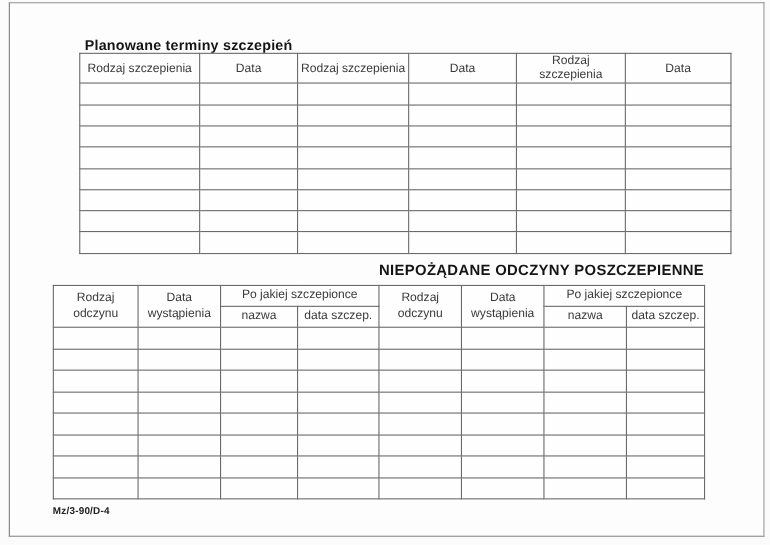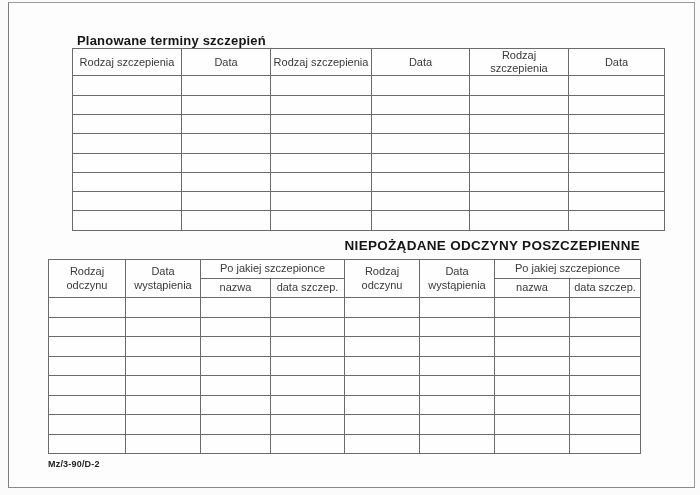"Mz/3-90/D-2" div.form-code { text: Mz/3-90/D-2 -> Mz/3-90/D-4 }
